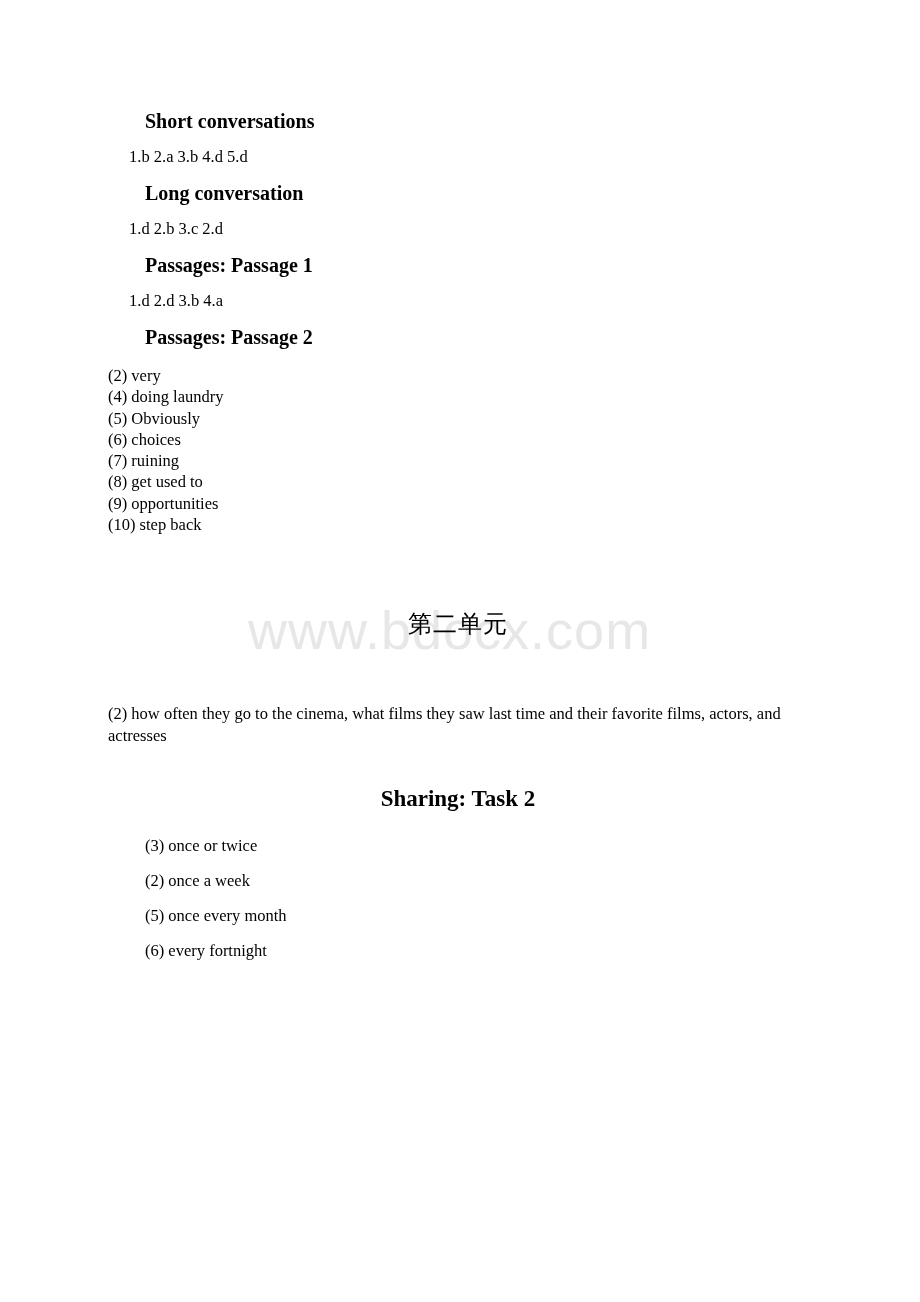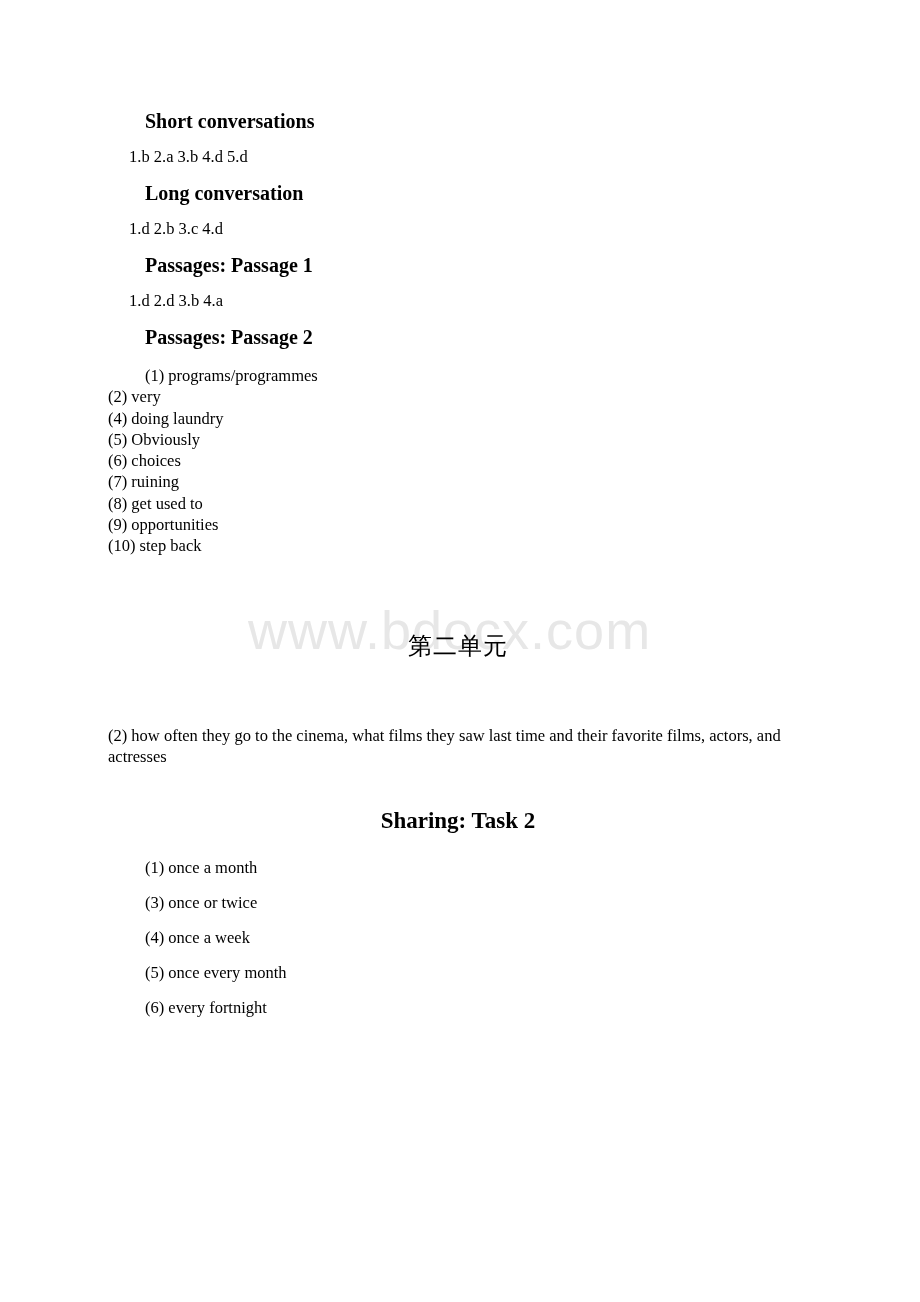"1.d 2.b 3.c 4.d" div.answer-line { text: 4.d -> 2.d }
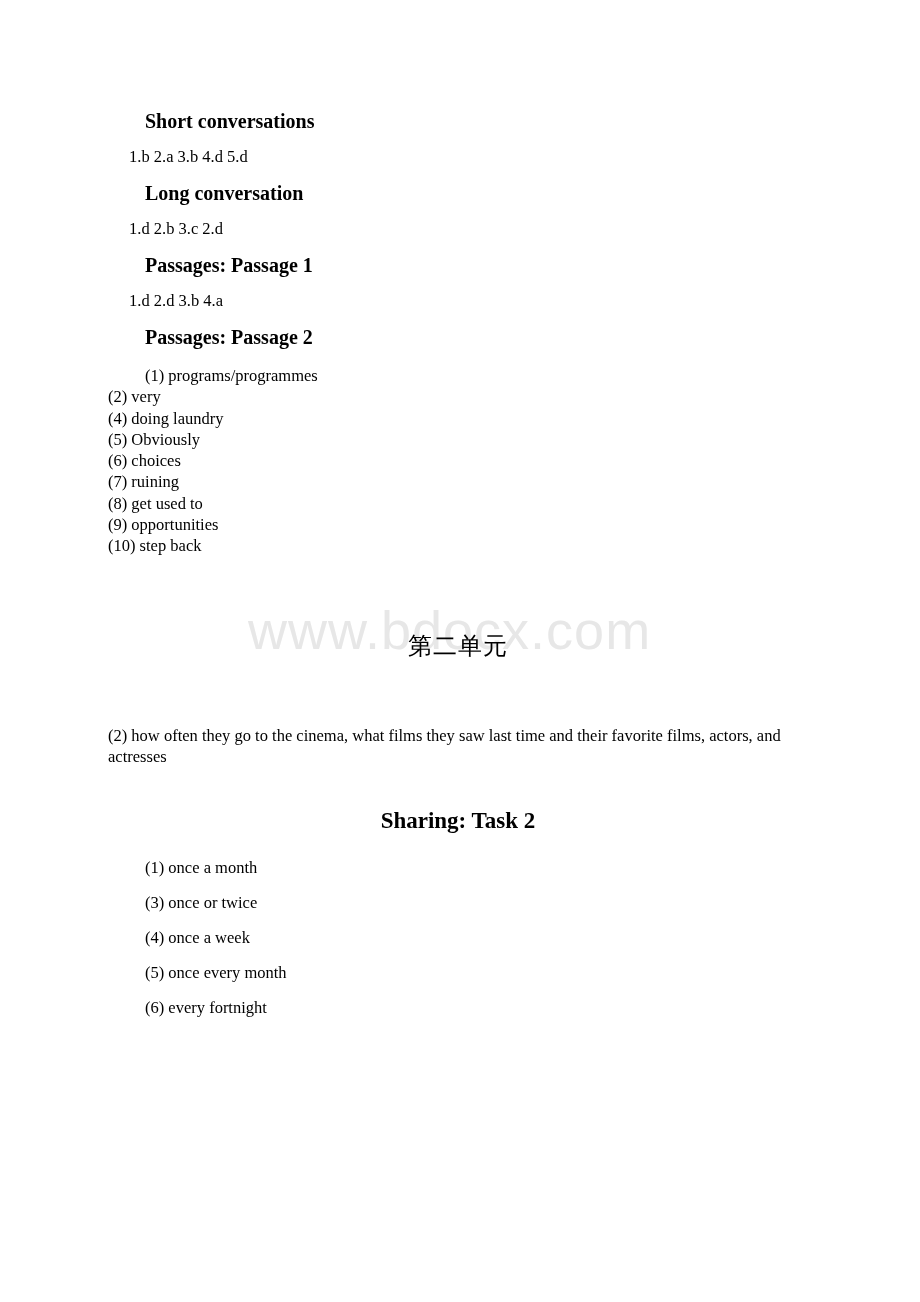"(1) programs/programmes" li.first-indent { html: <li>(1) programs/programmes</li> -> none }
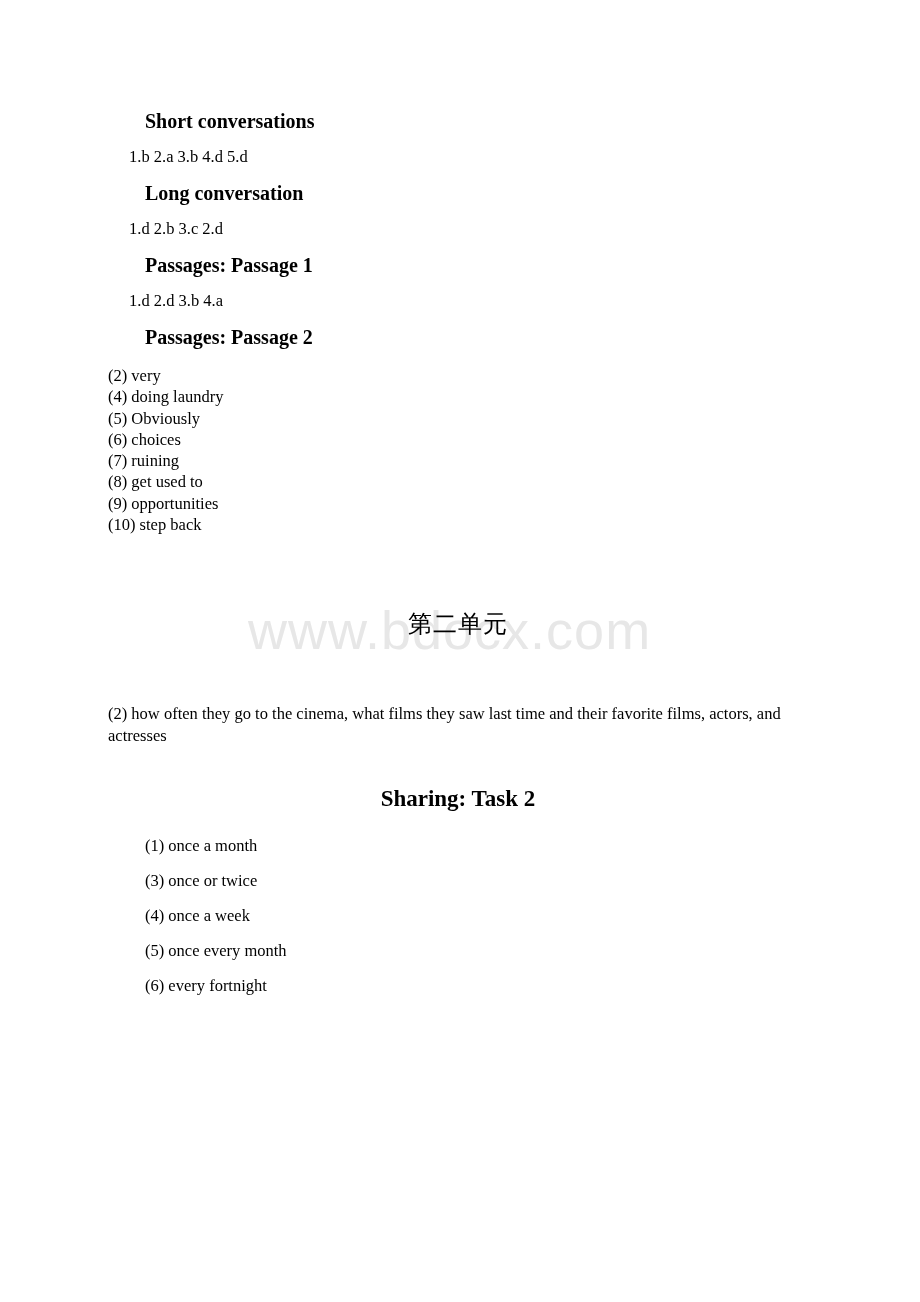"(1) once a month" li { html: <li>(1) once a month</li> -> none }
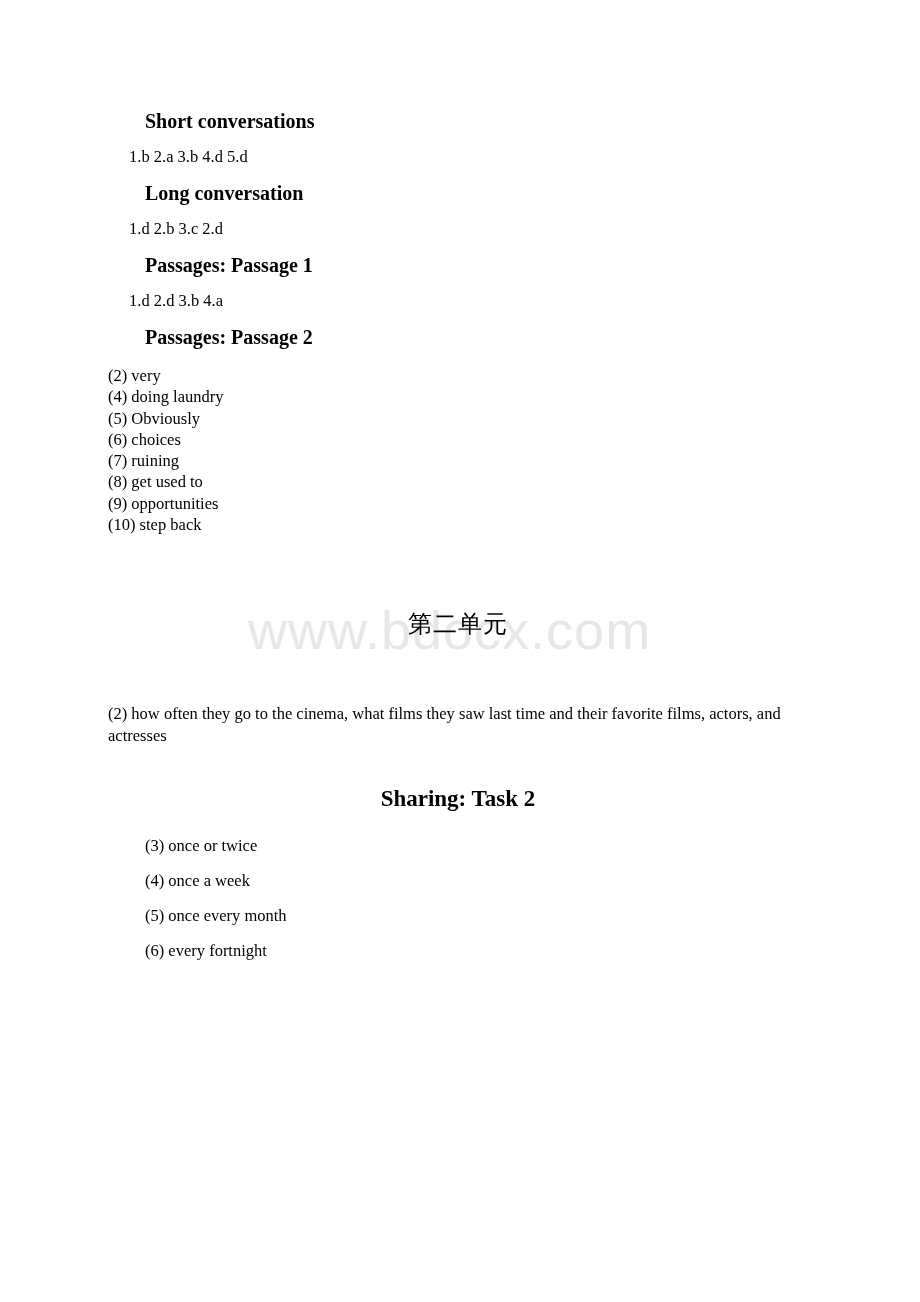"(4) once a week" li { text: 4 -> 2 }
